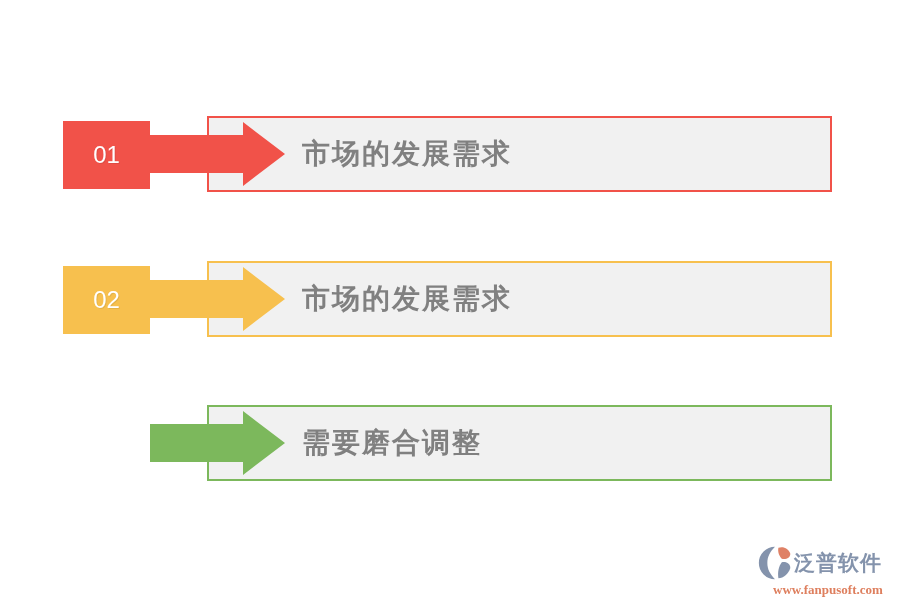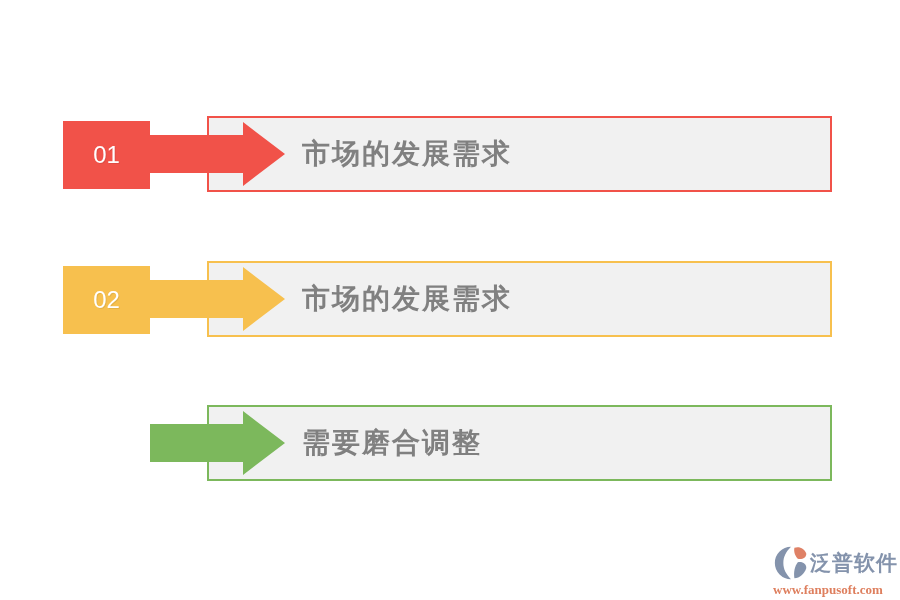"泛普软件" .watermark-top { justify-content: flex-end -> flex-start }
